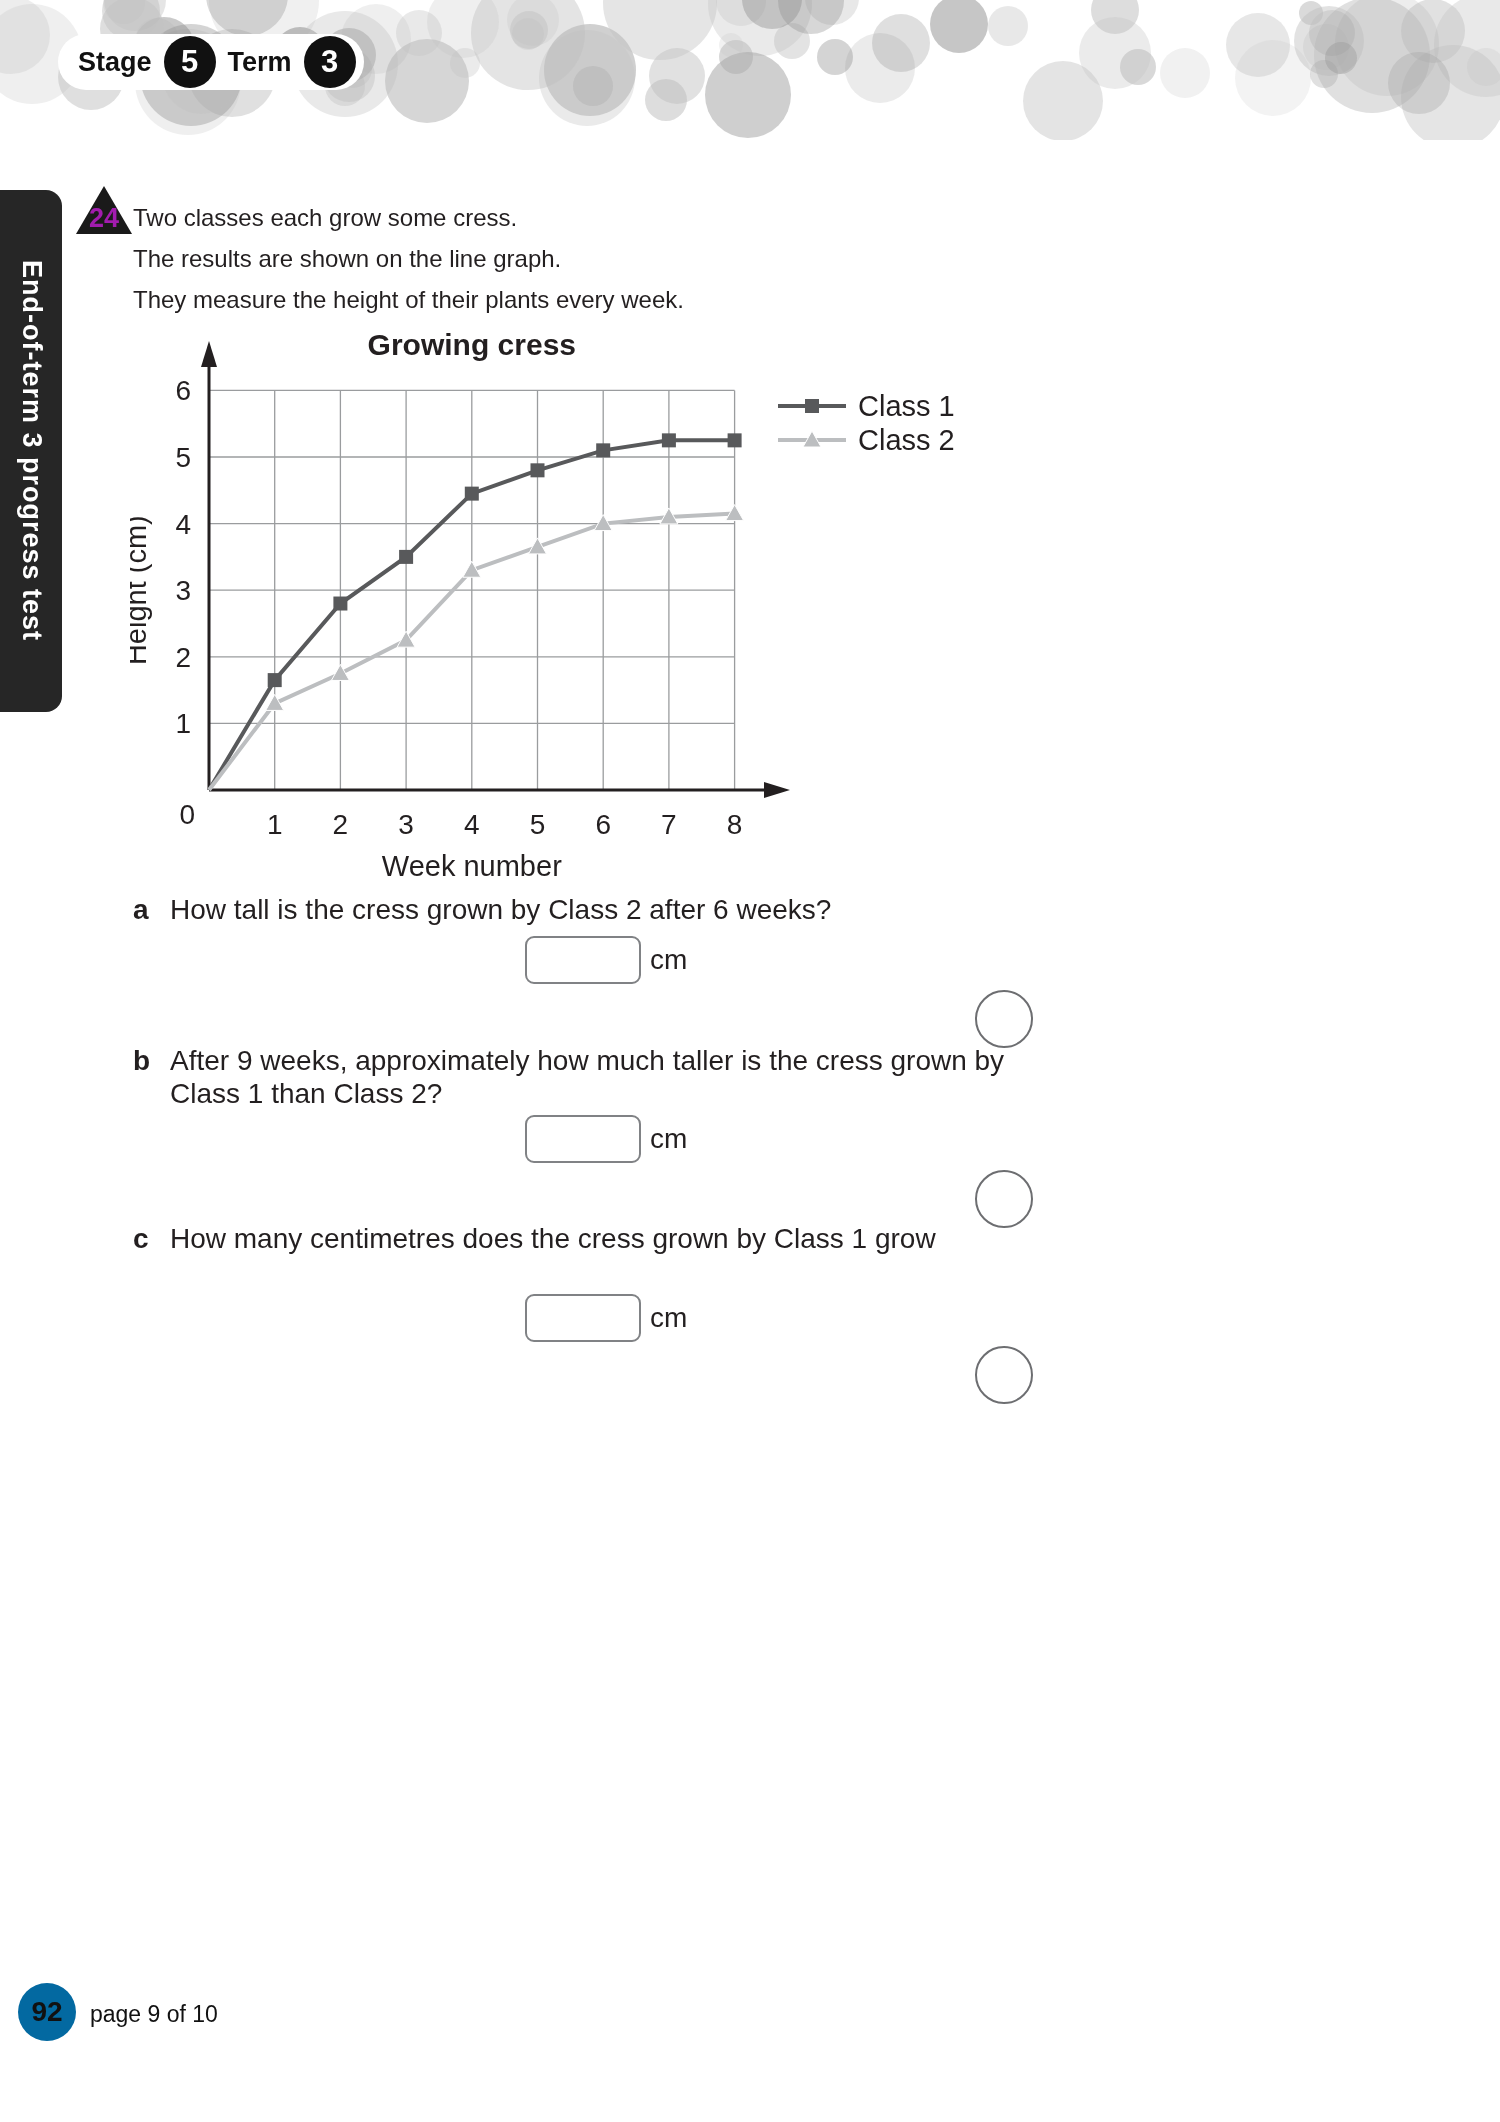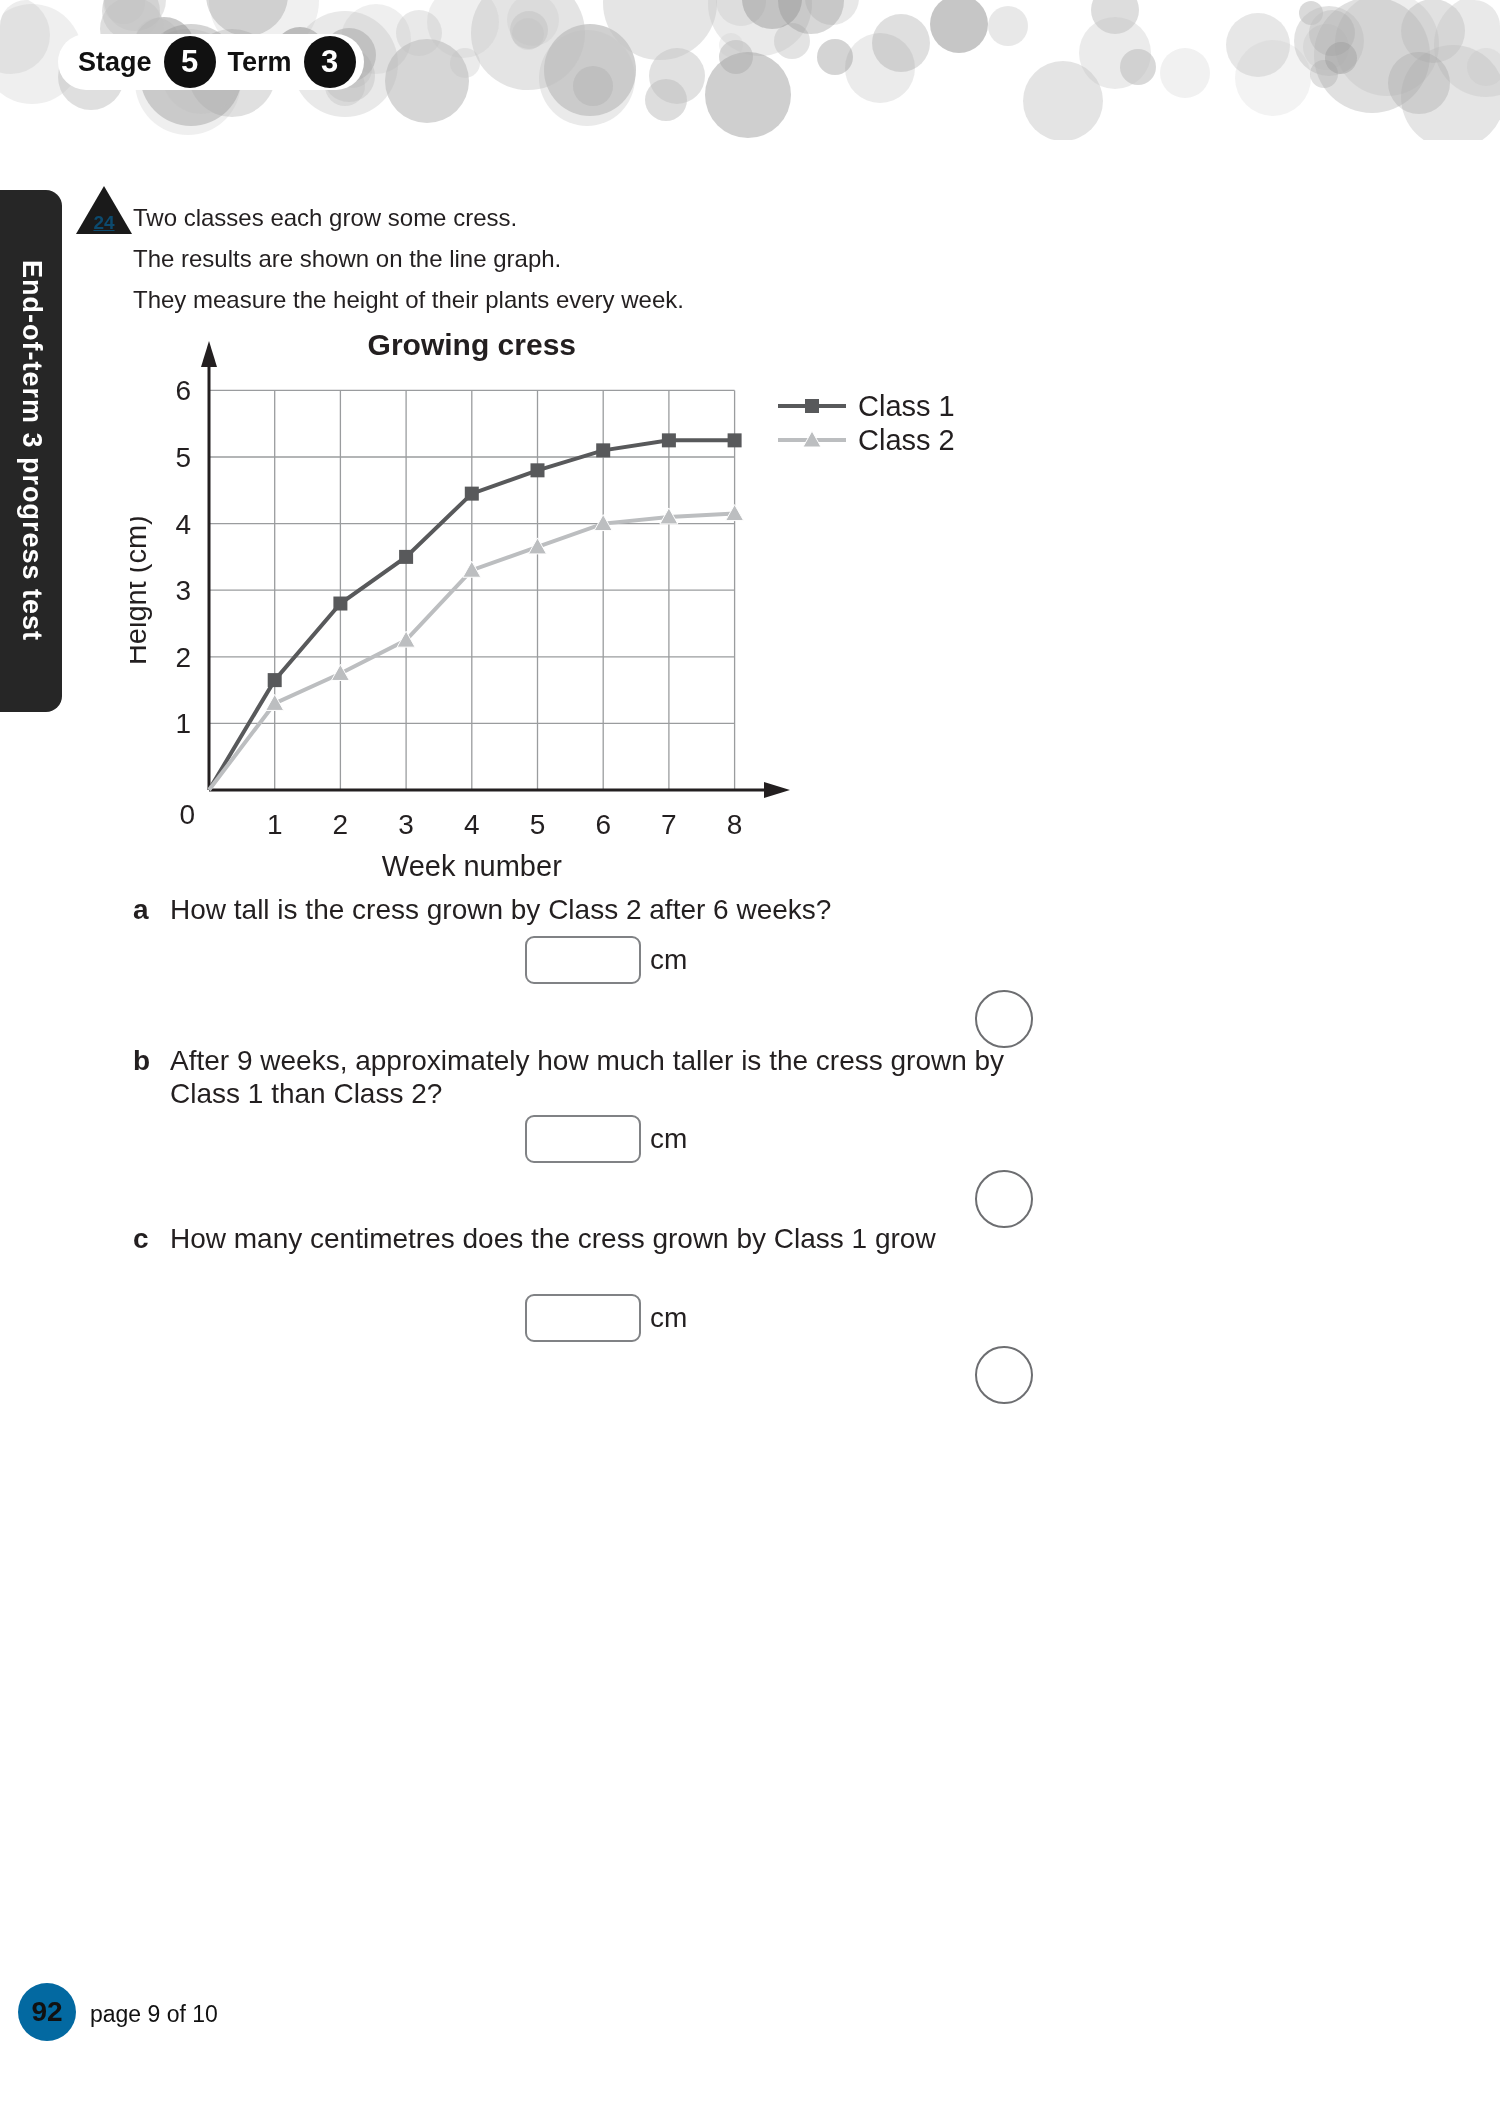"Stage" .page { border-radius: 26px -> none }
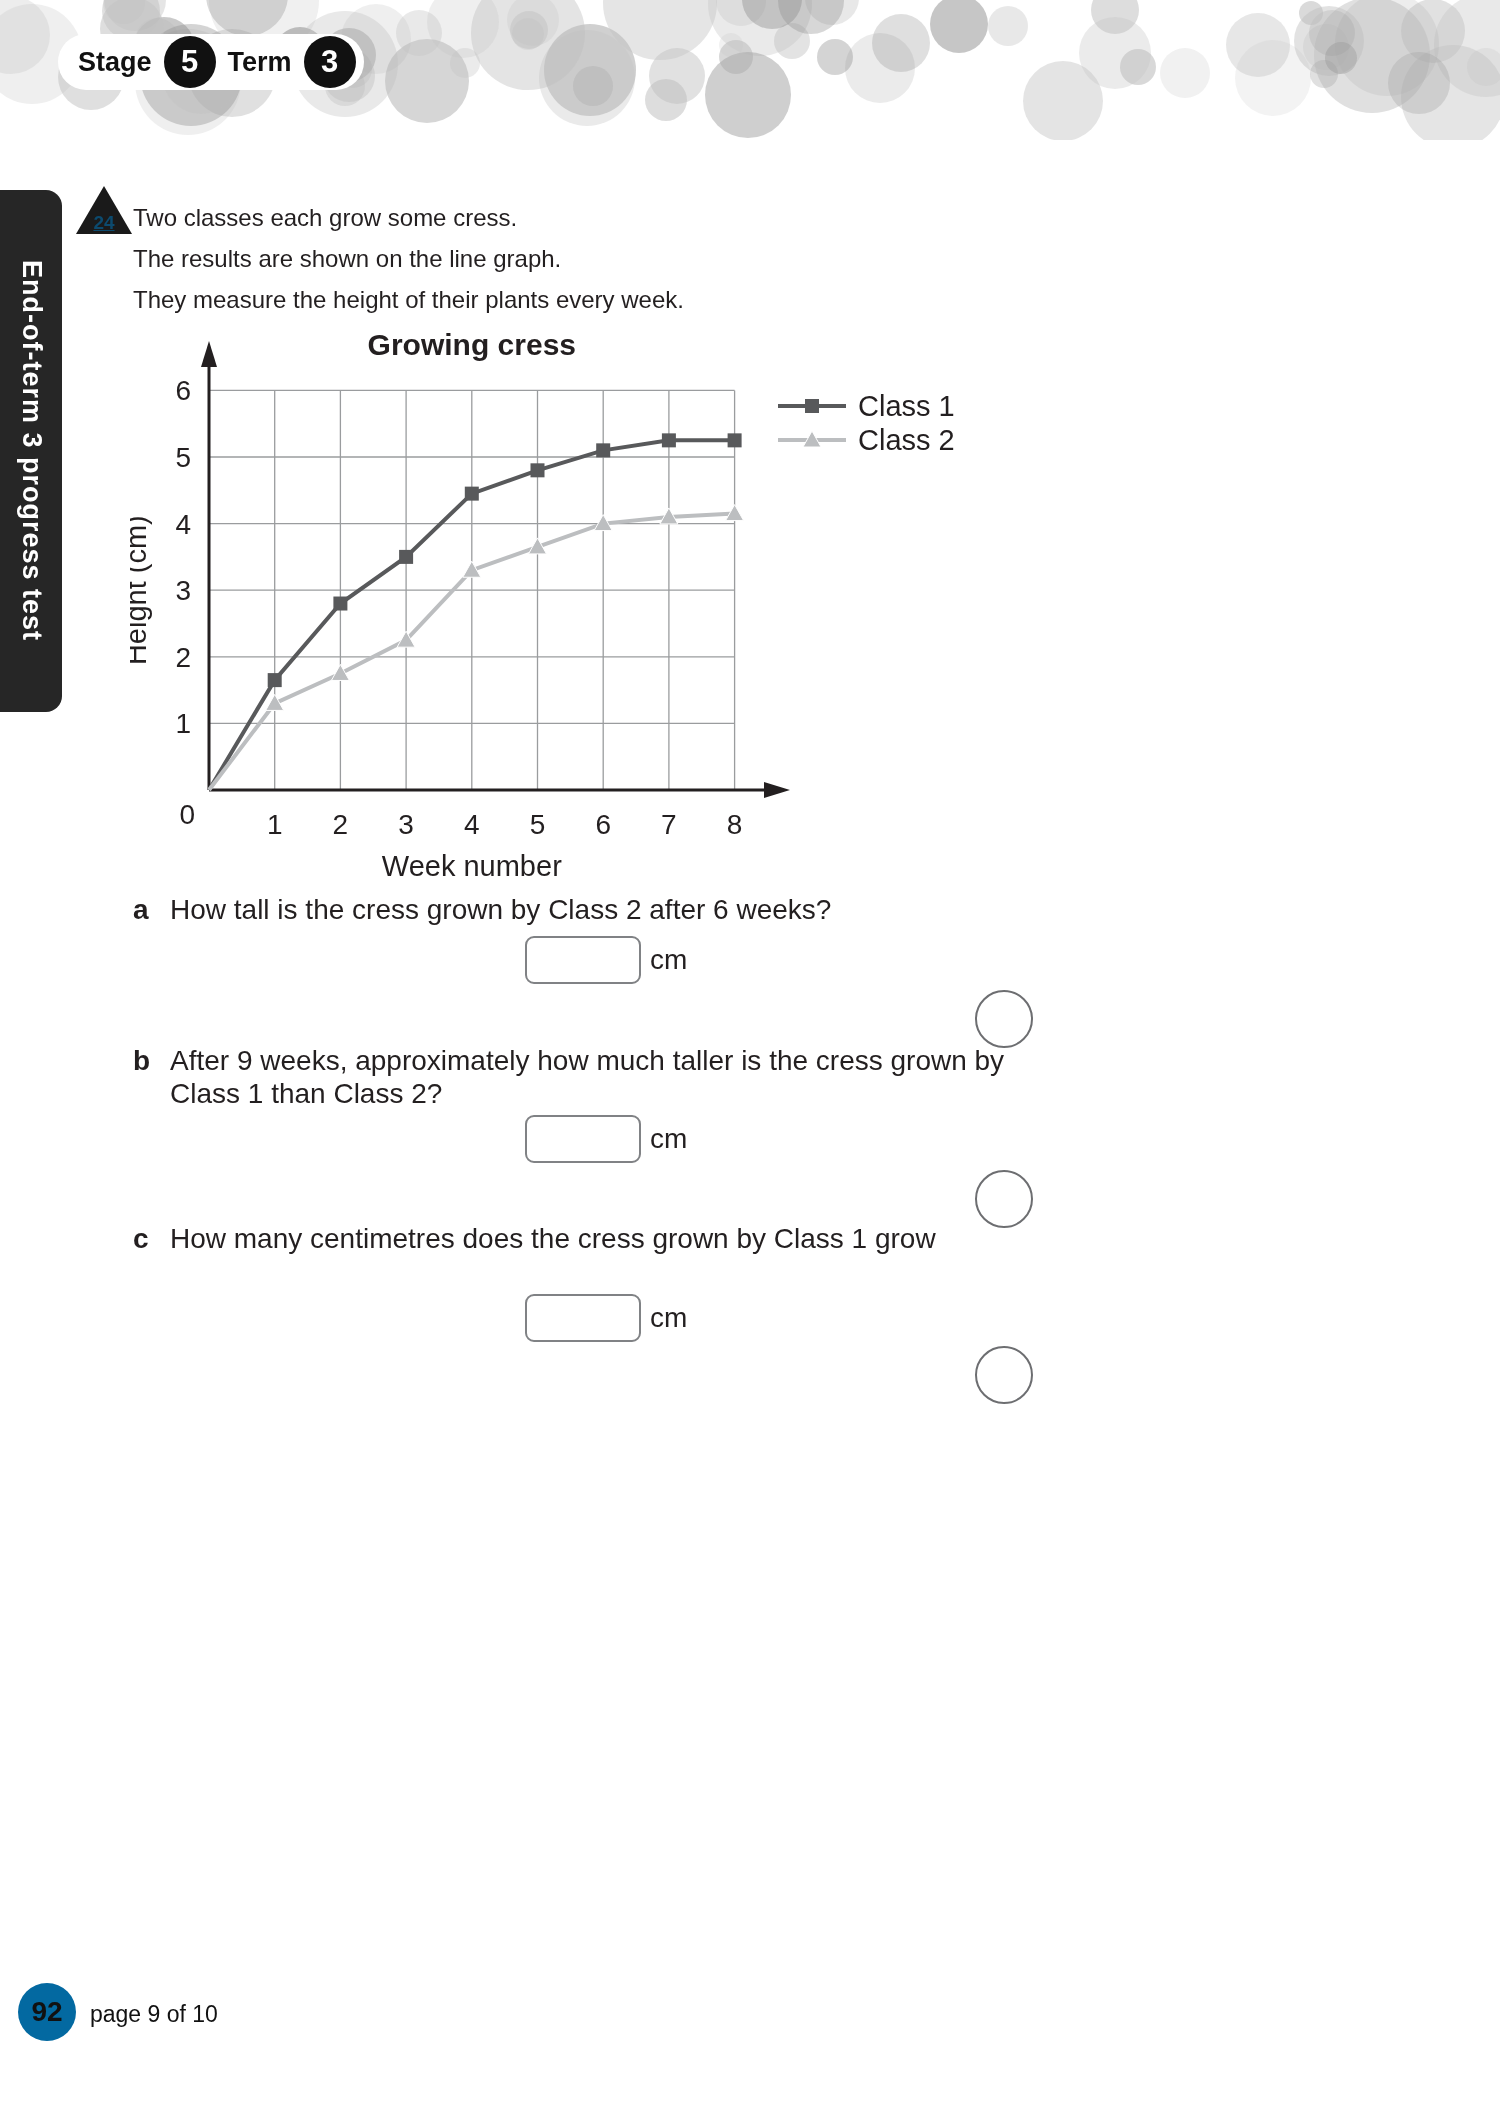"24" .q-badge-num { color: #0c4a6e -> #a21caf; font-size: 19px -> 27px; text-decoration: underline -> none }
